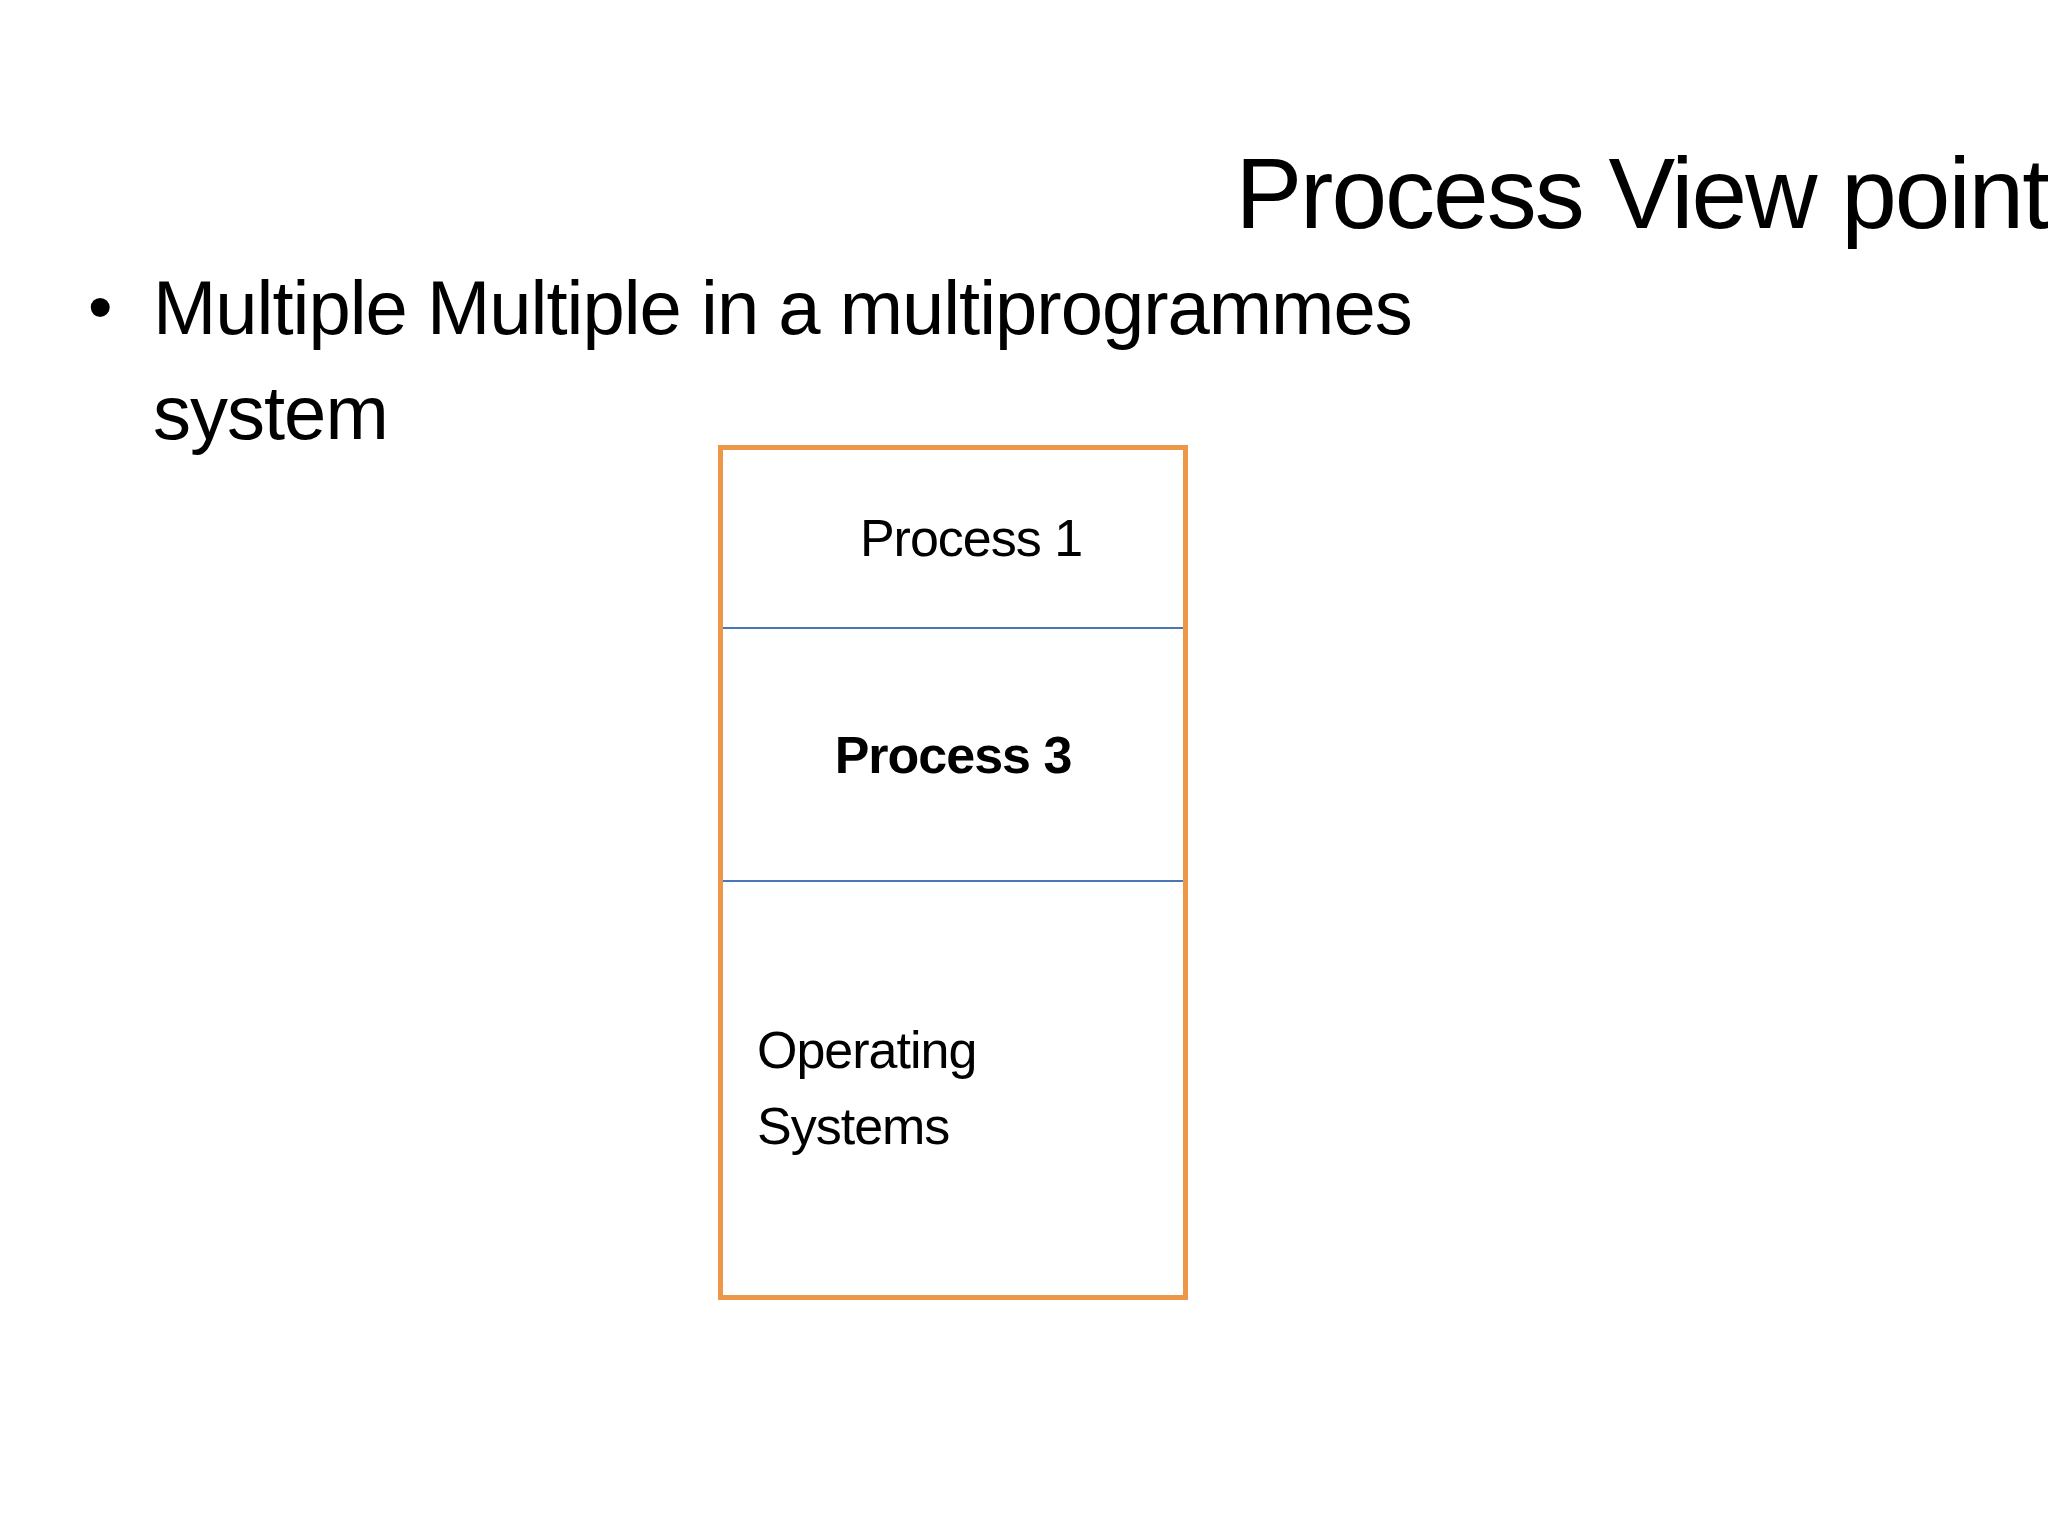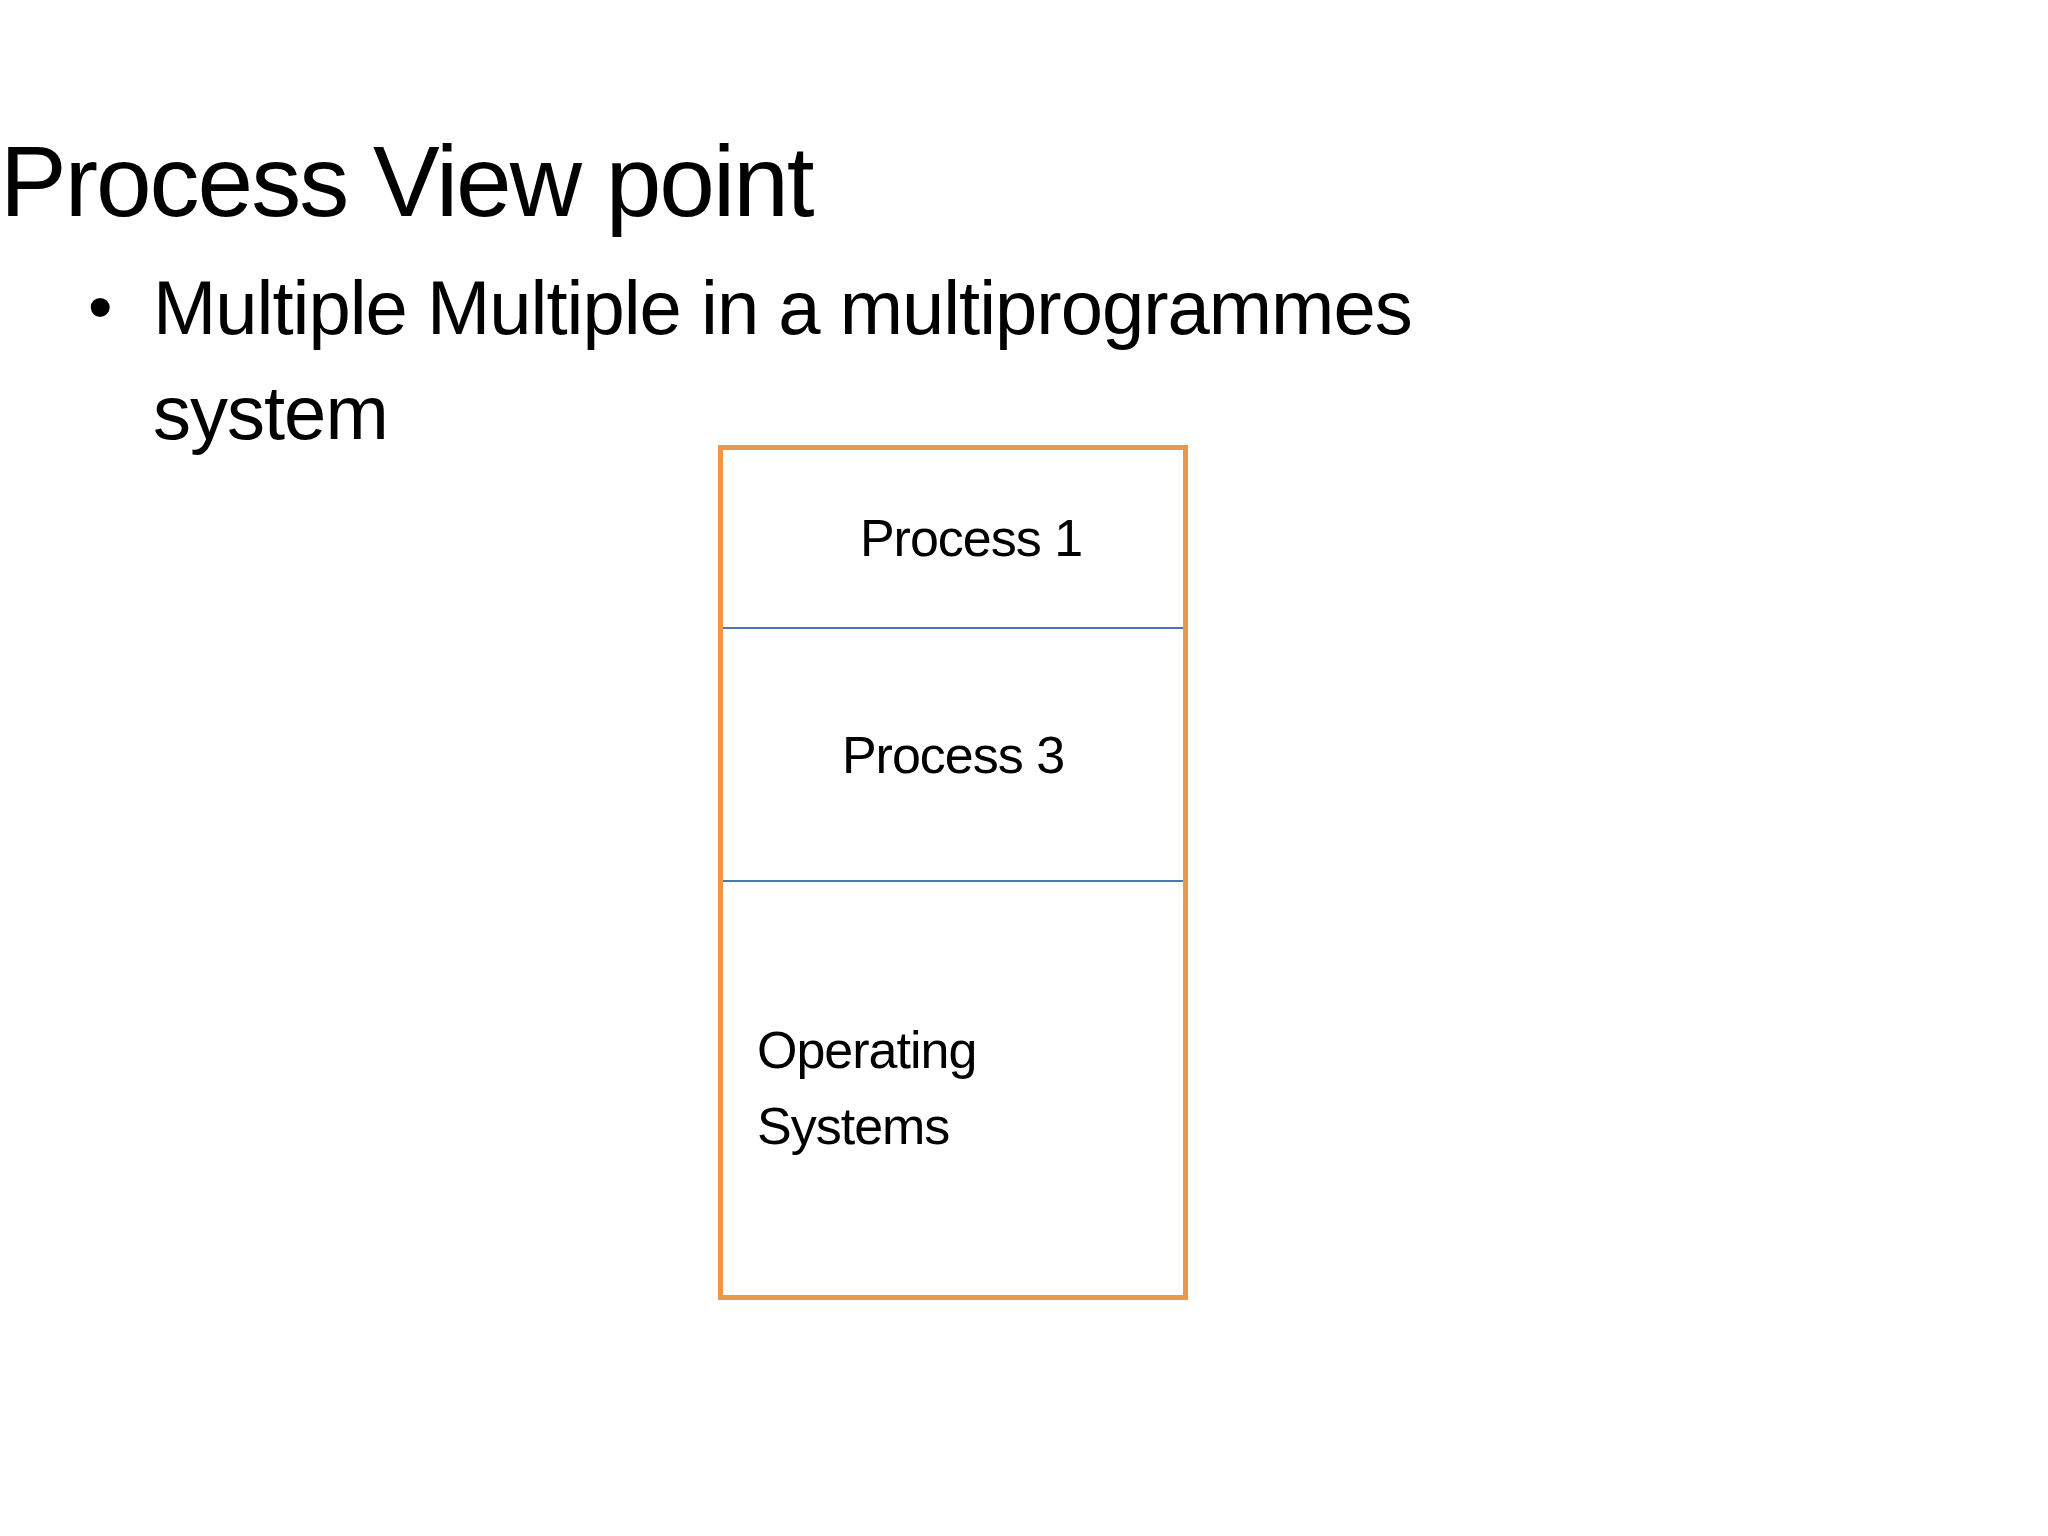"Process View point" .slide-title { text-align: left -> right; top: 116px -> 128px }
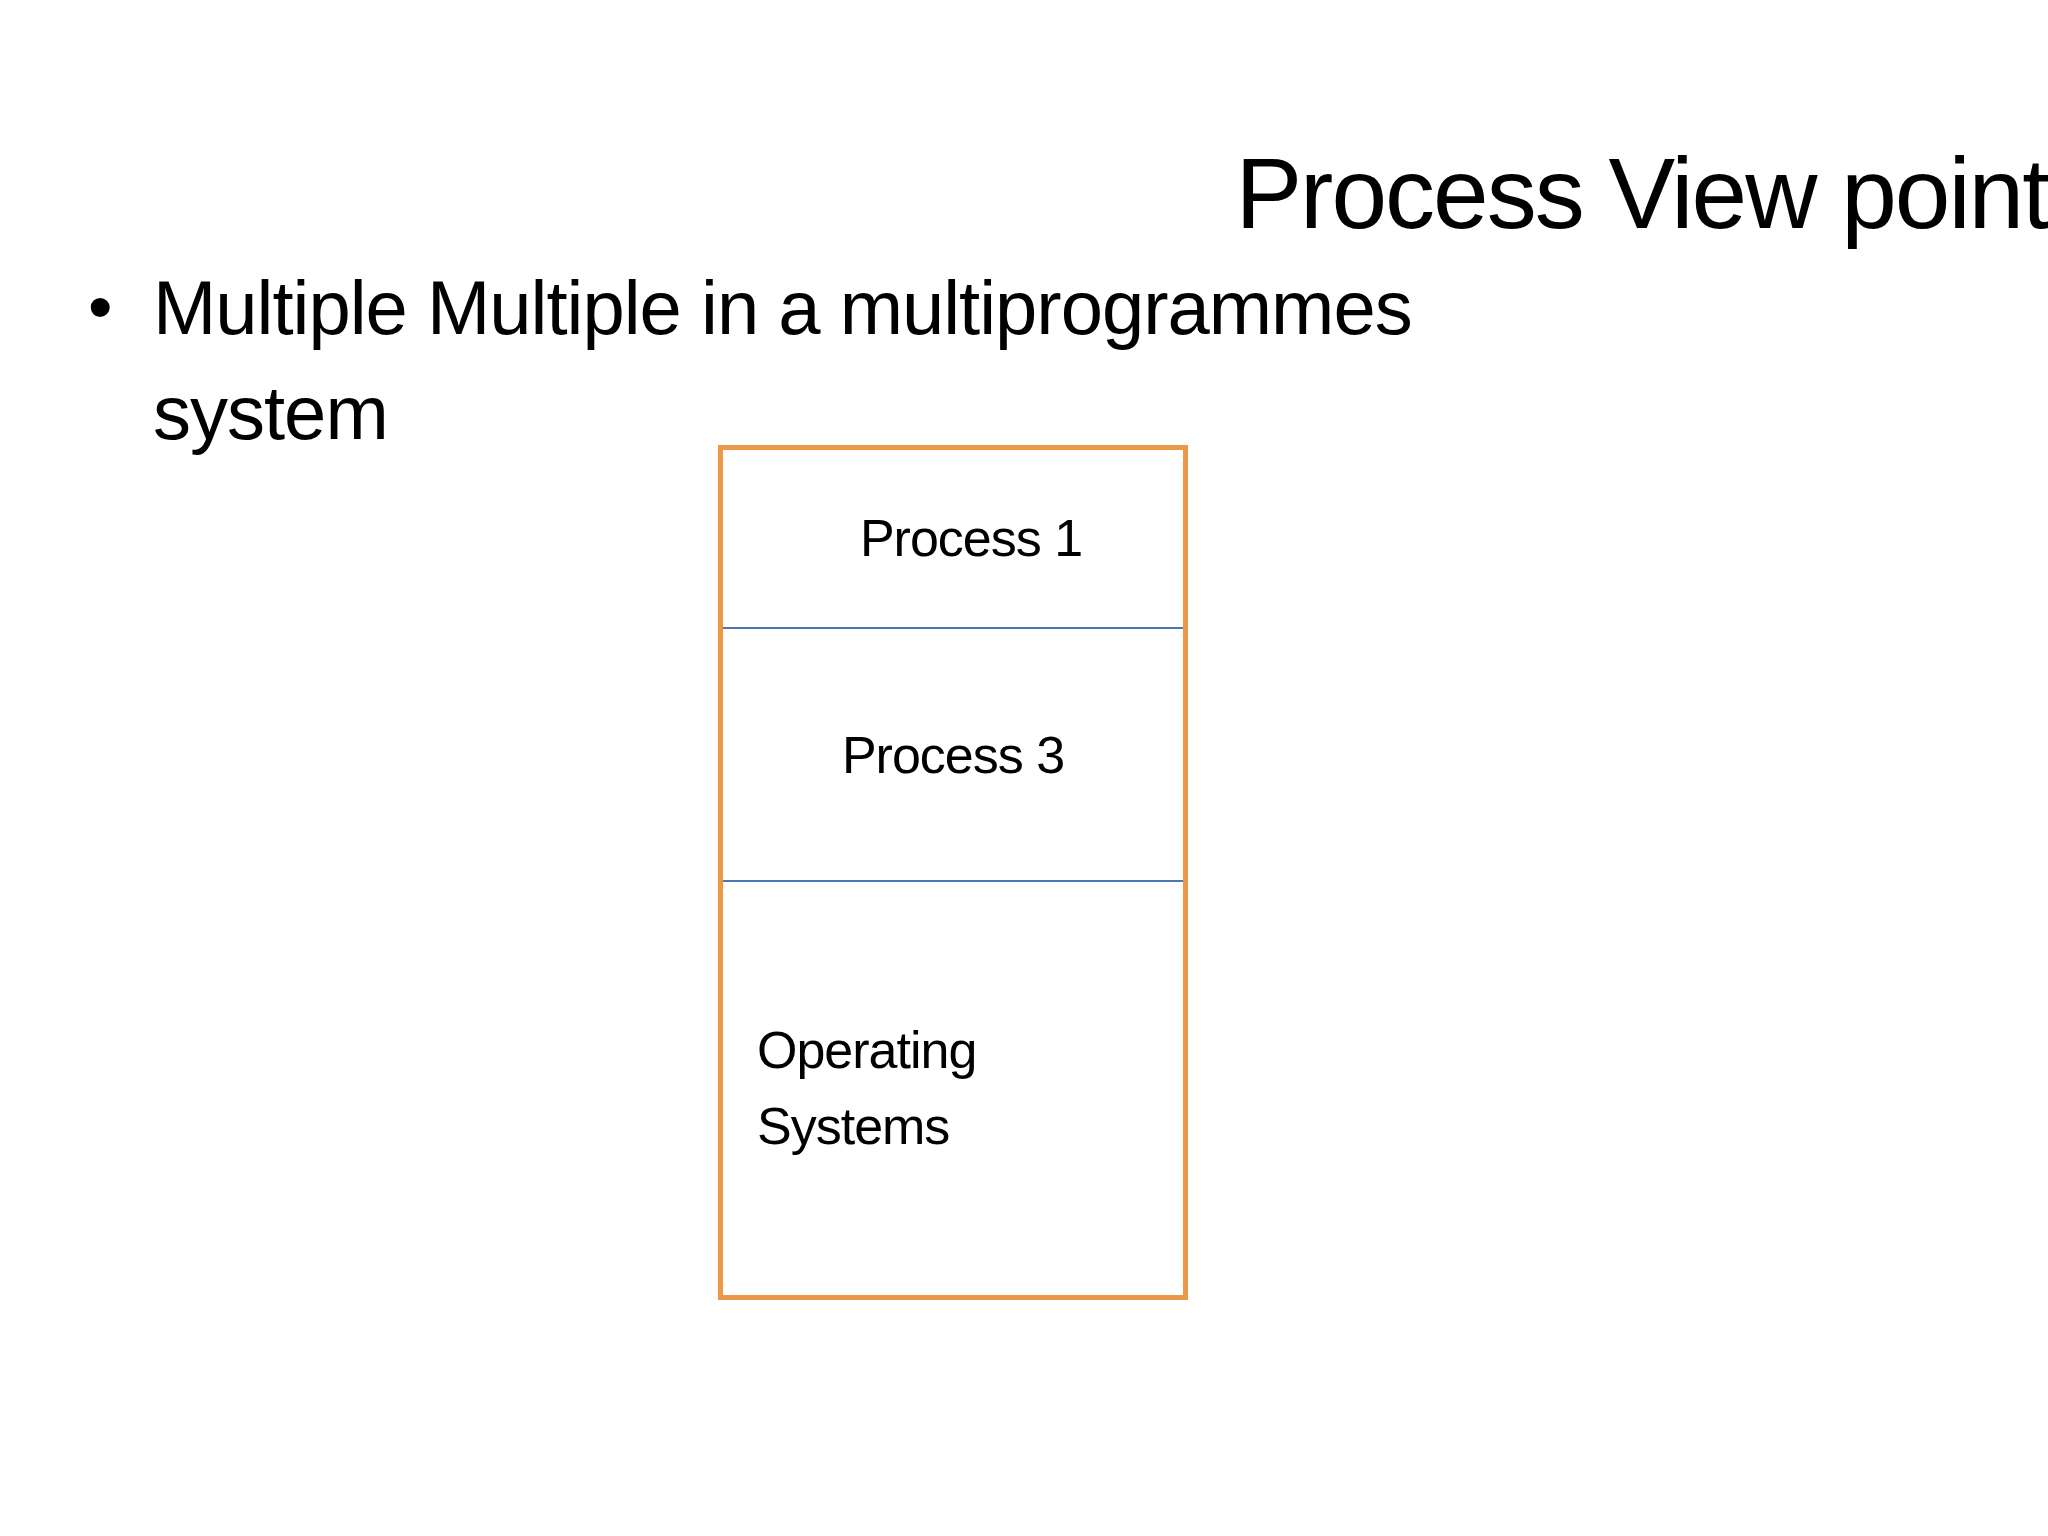"Process 3" .sec-3 { font-weight: none -> bold }
